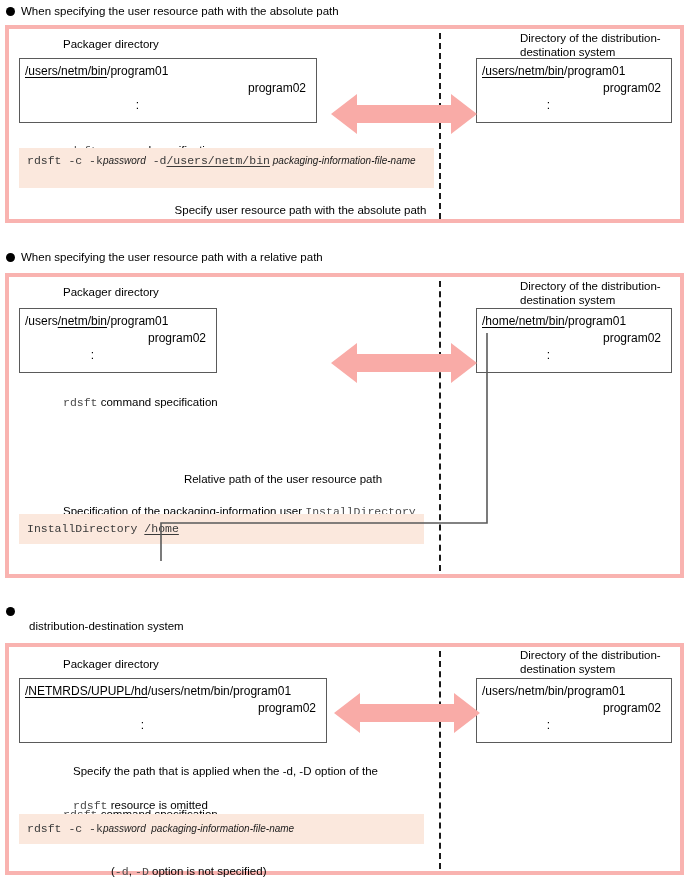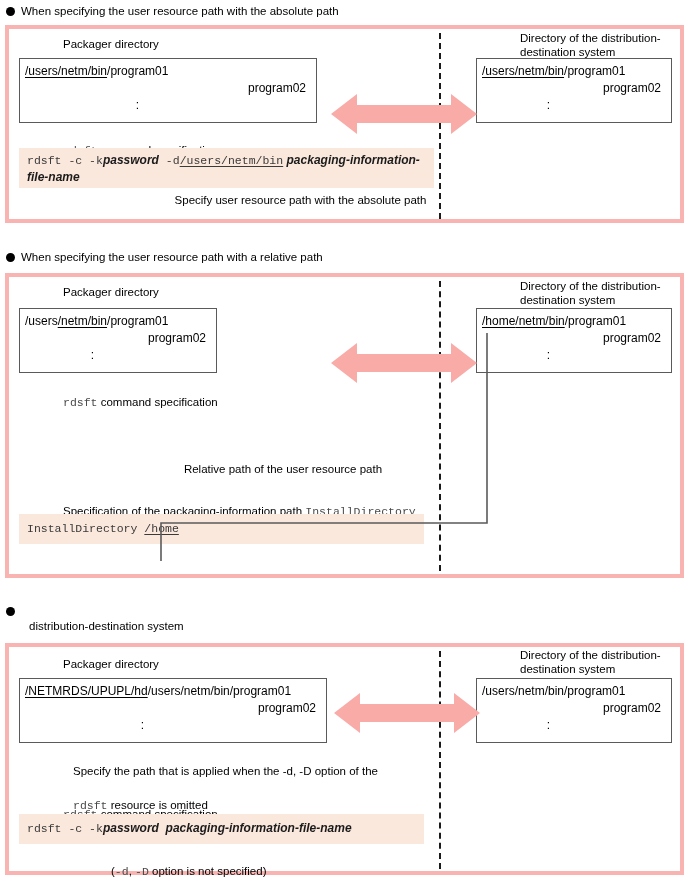"password" .cmdbox .it { font-size: 12px -> 10px; font-weight: bold -> normal }
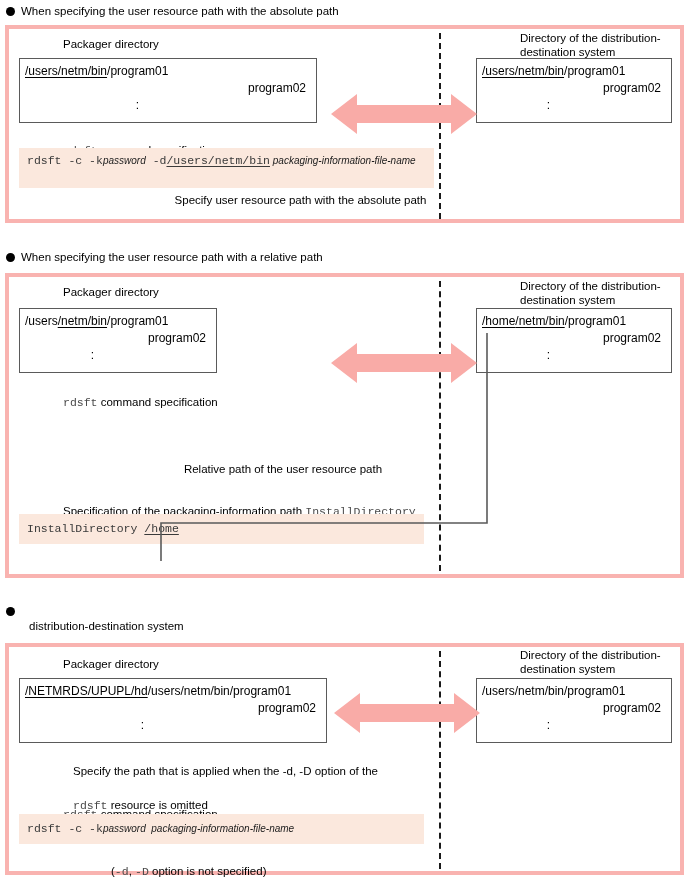"Specify user resource path with" .lbl-center { margin-top: none -> 10px }
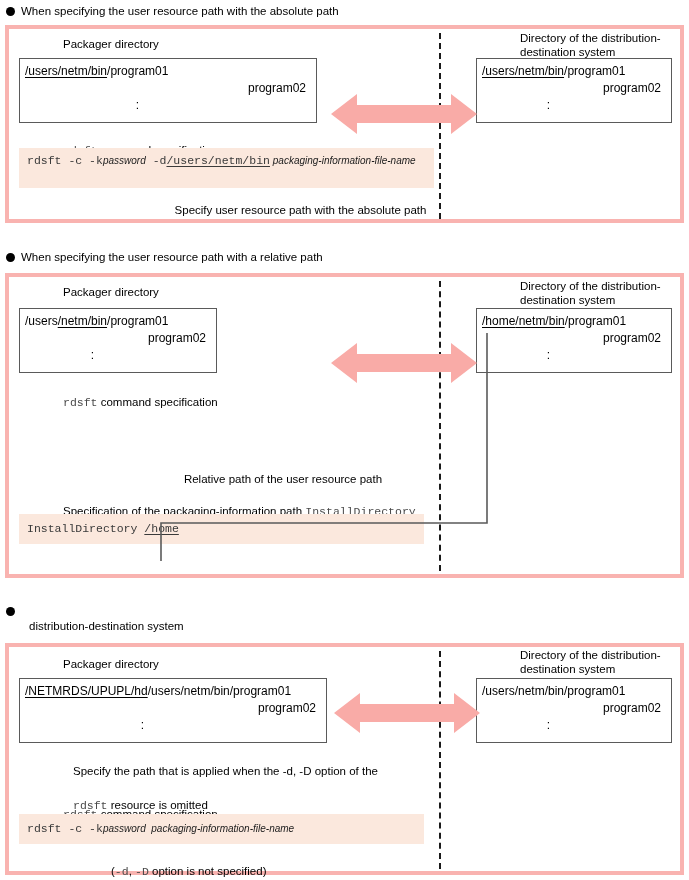"Specification of the" span { text: path -> user }
